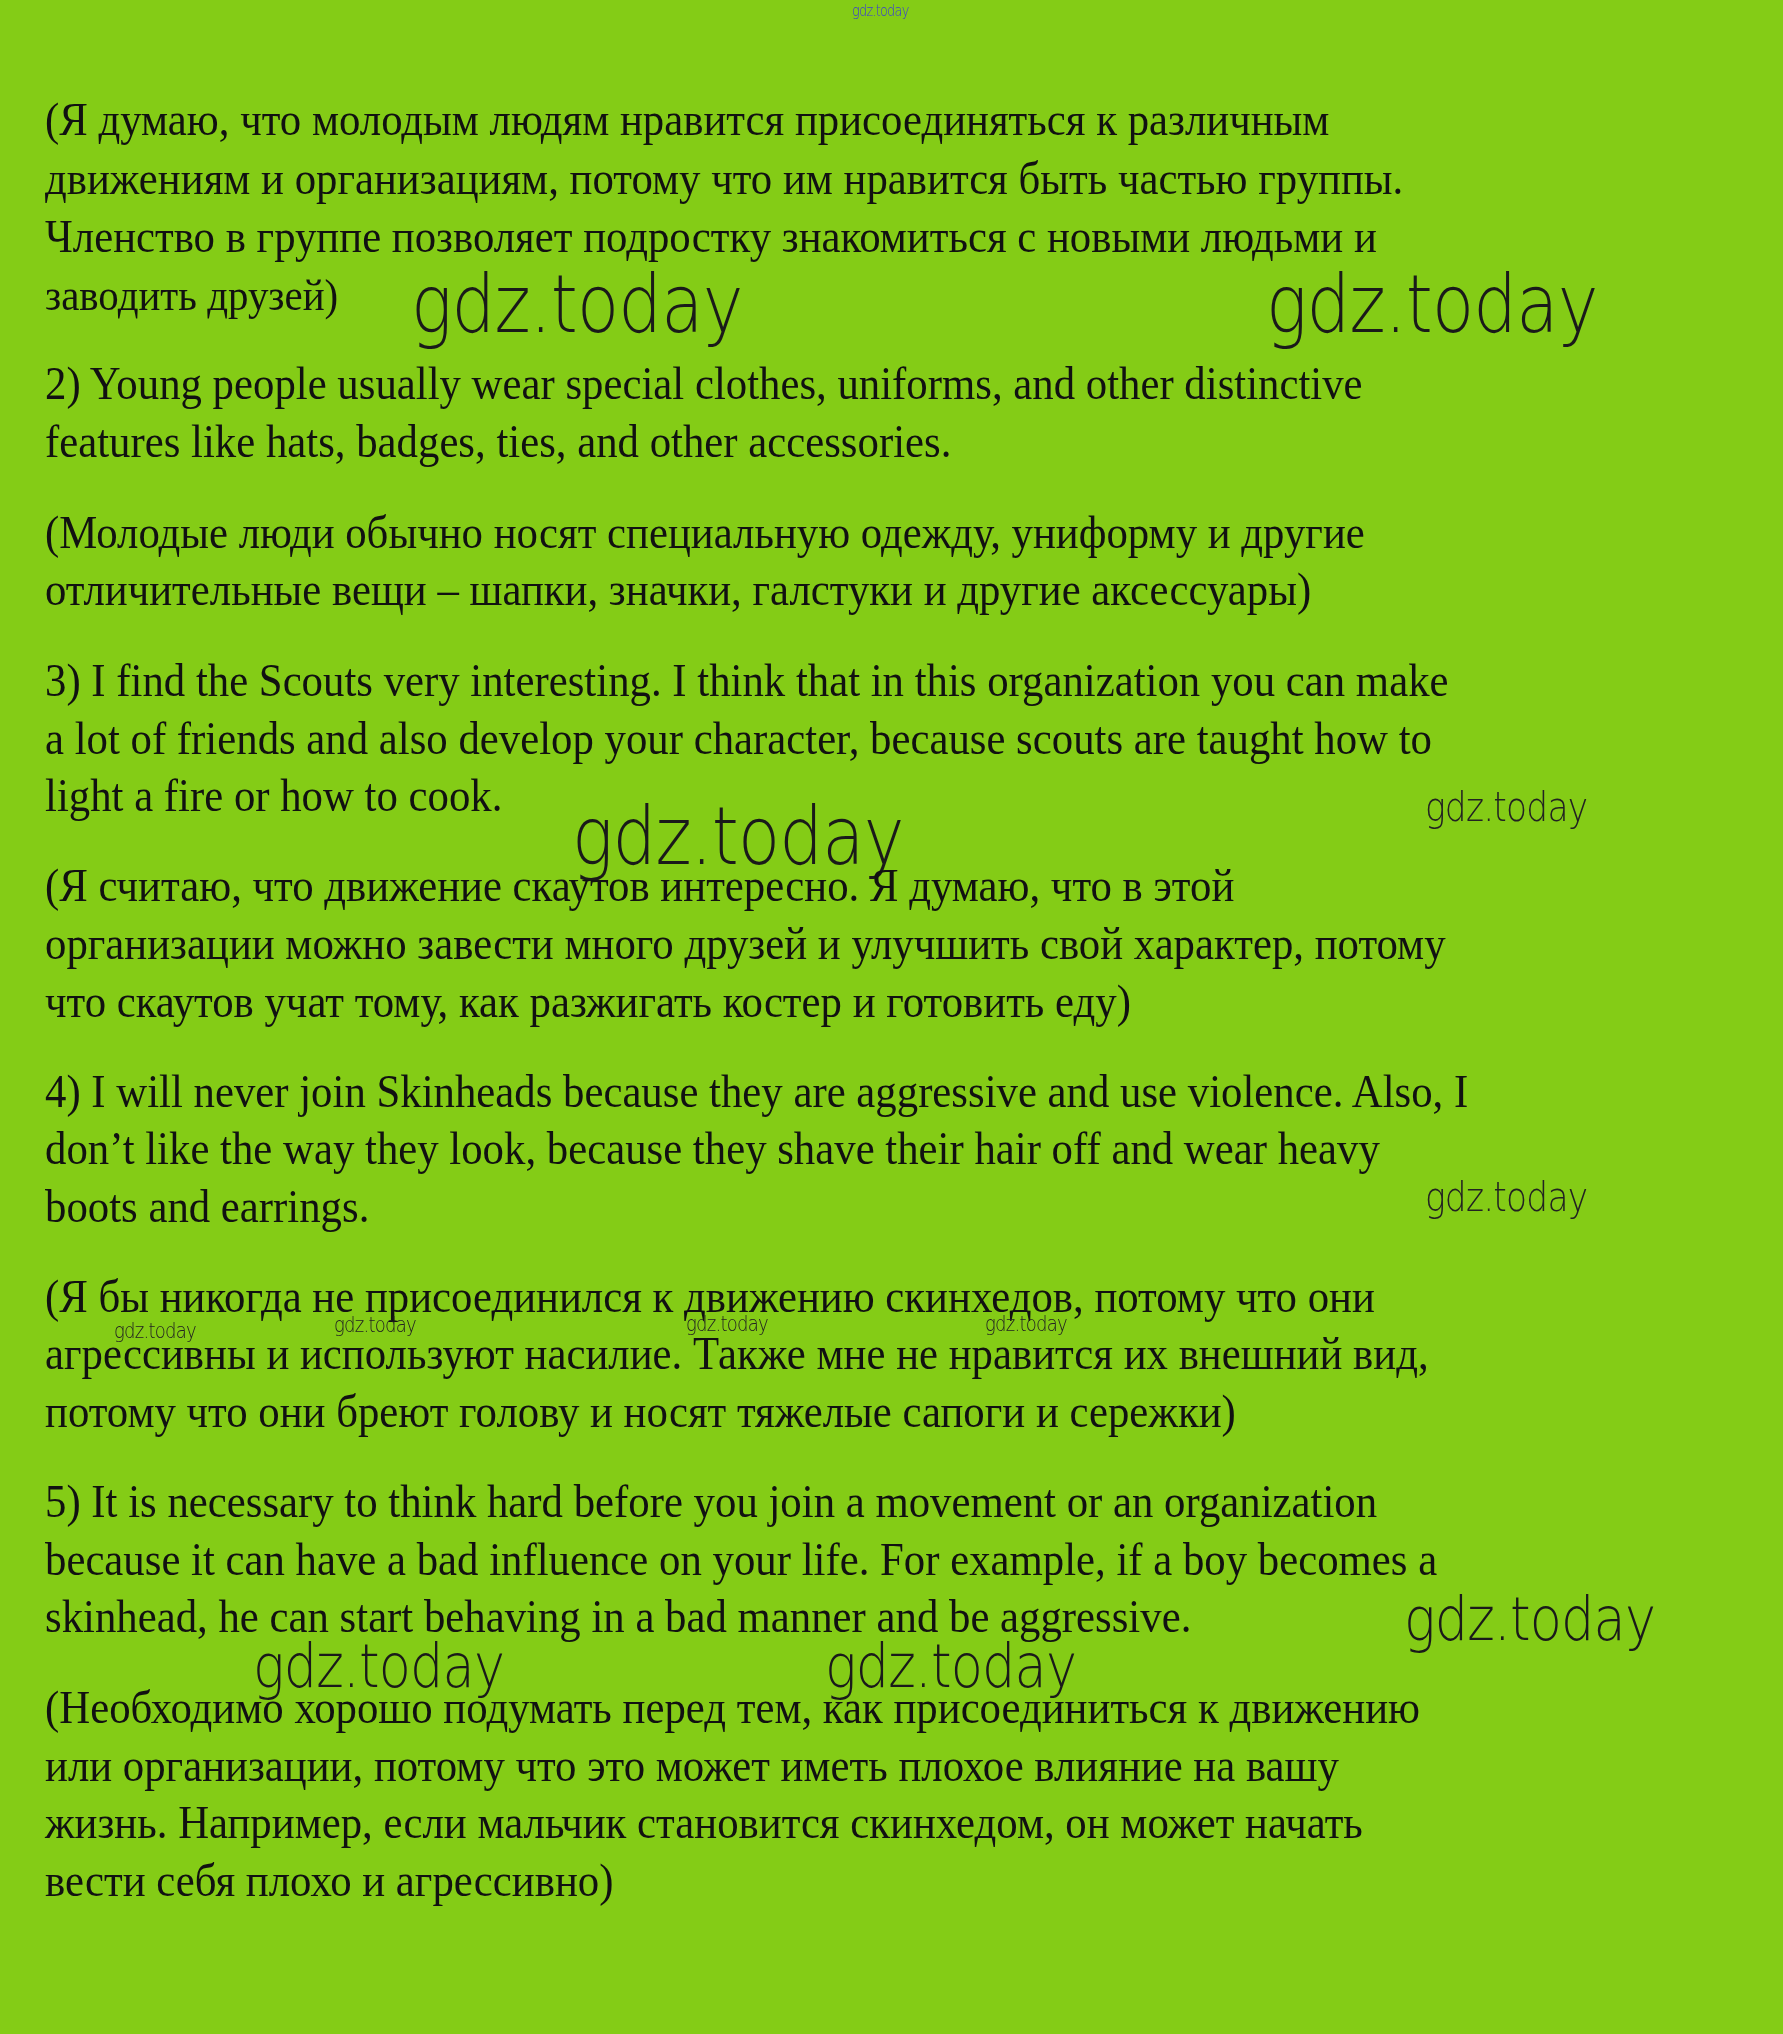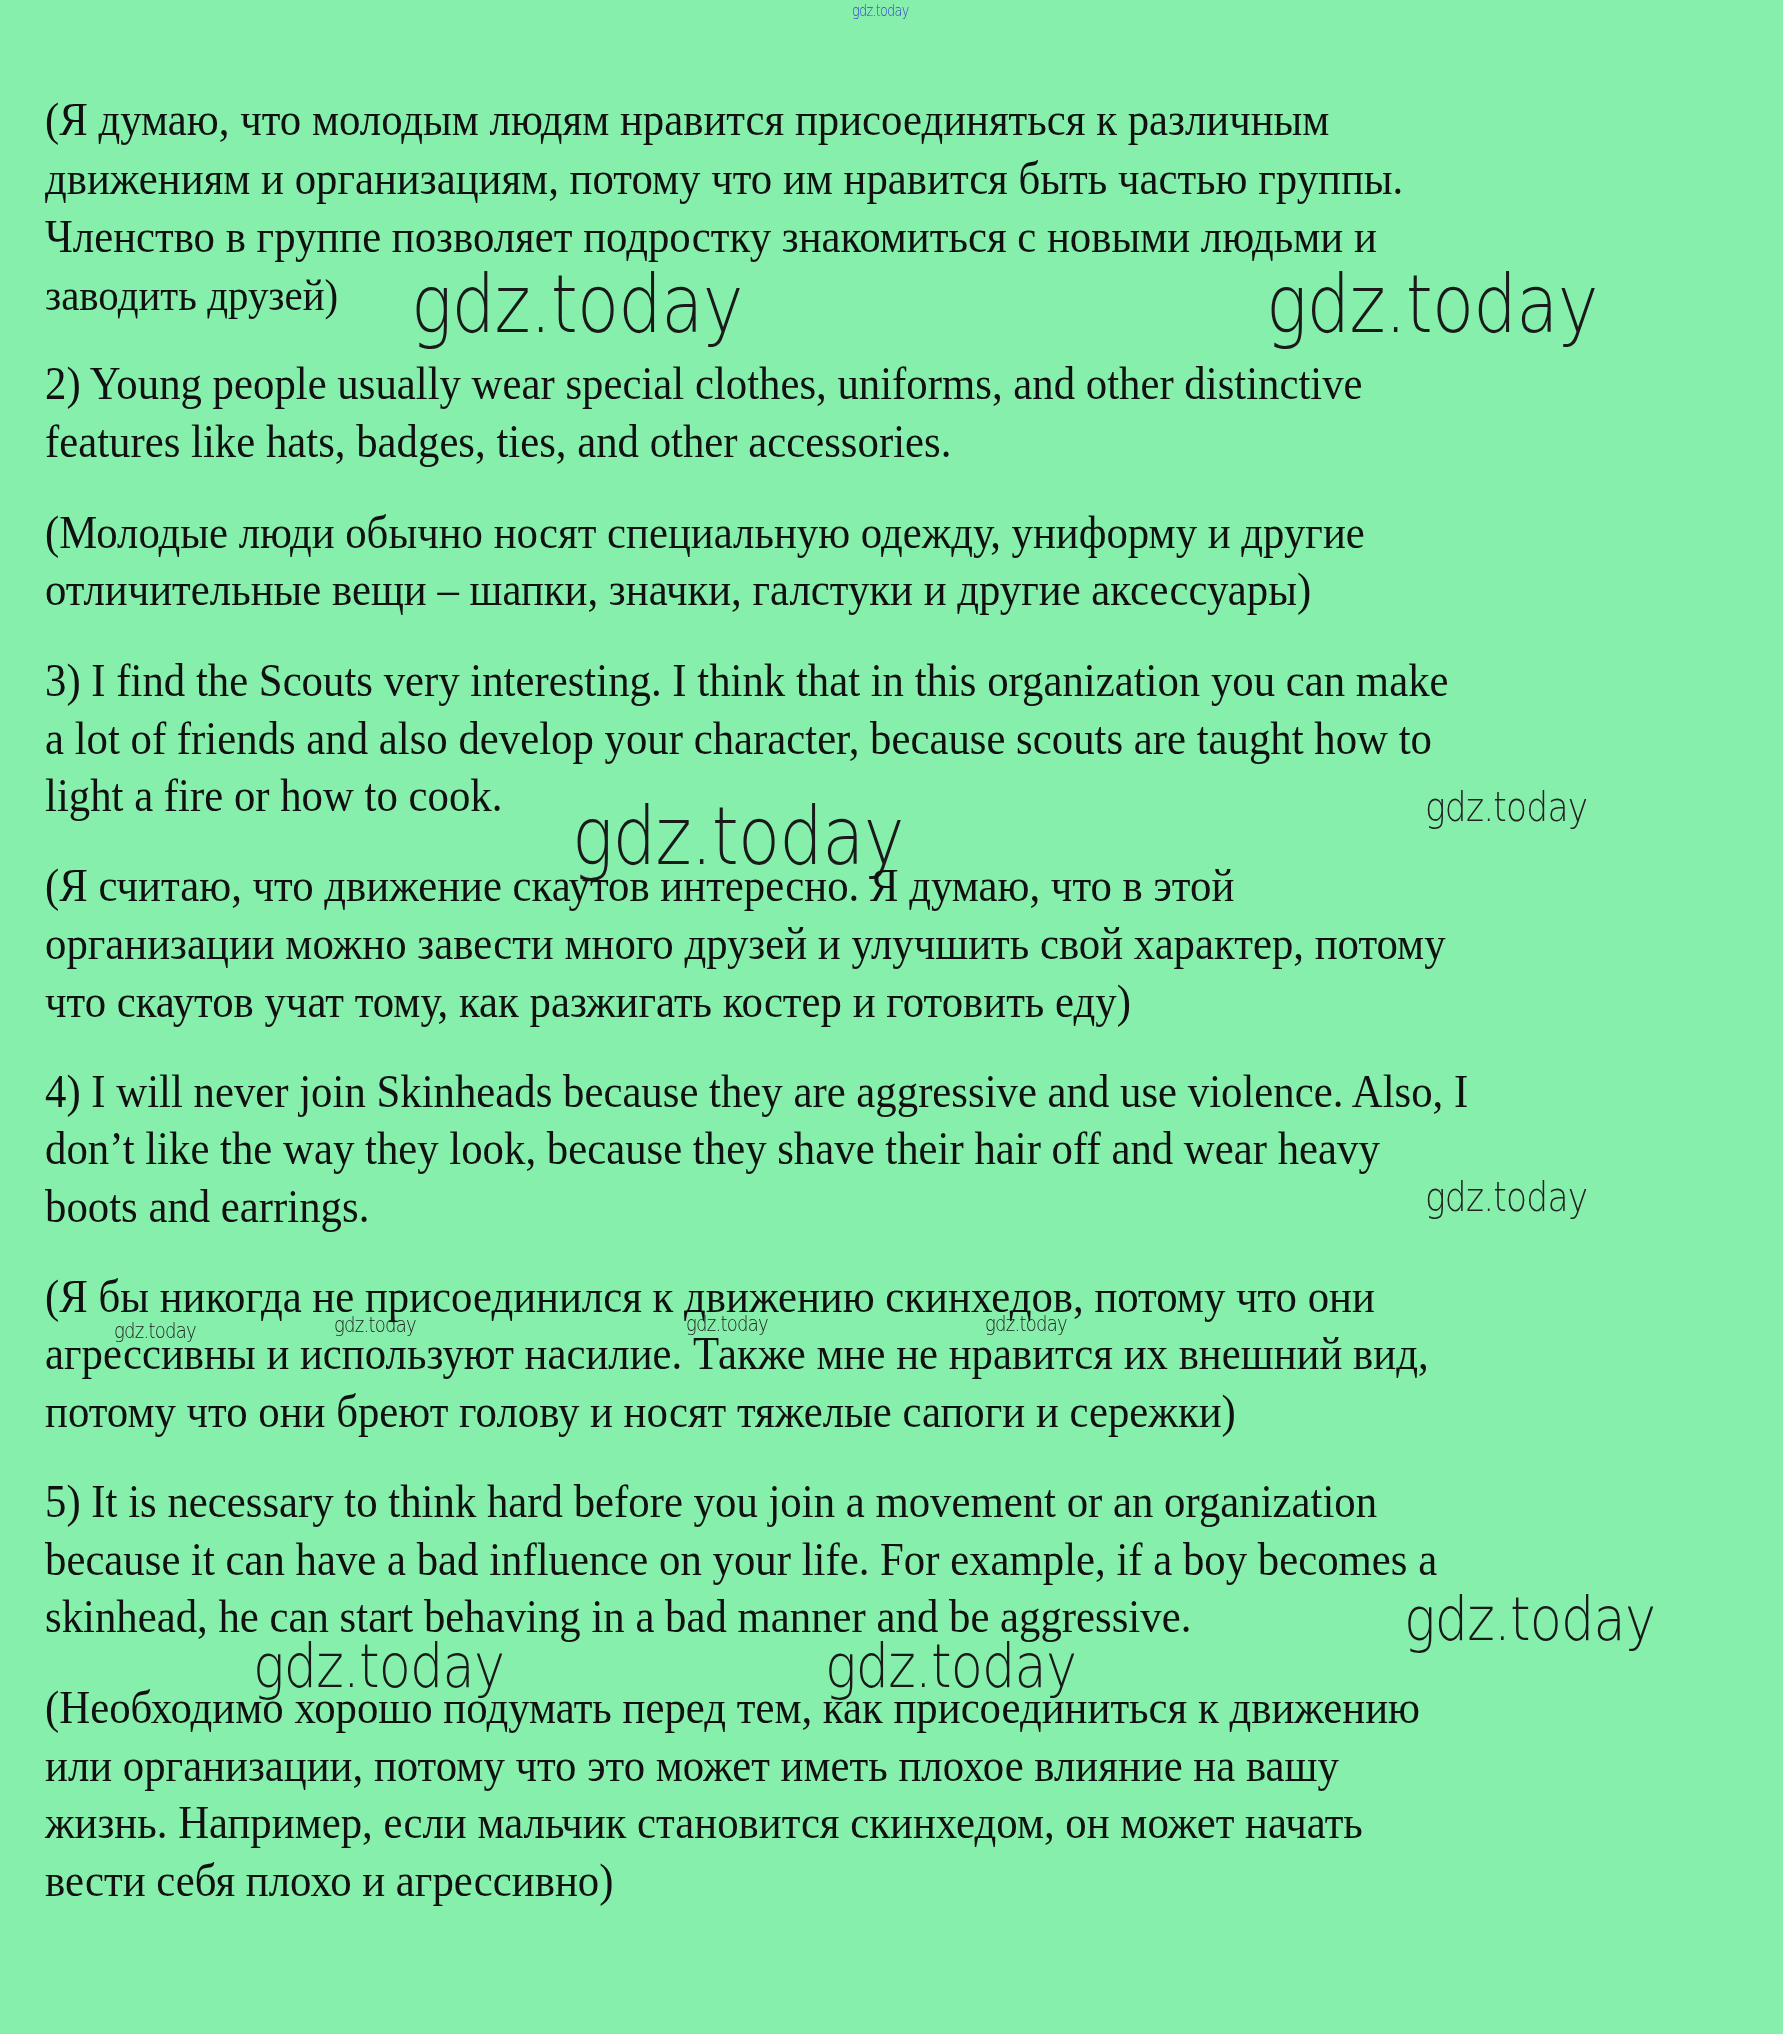"gdz.today" .page { background: #86efac -> #84cc16 }
